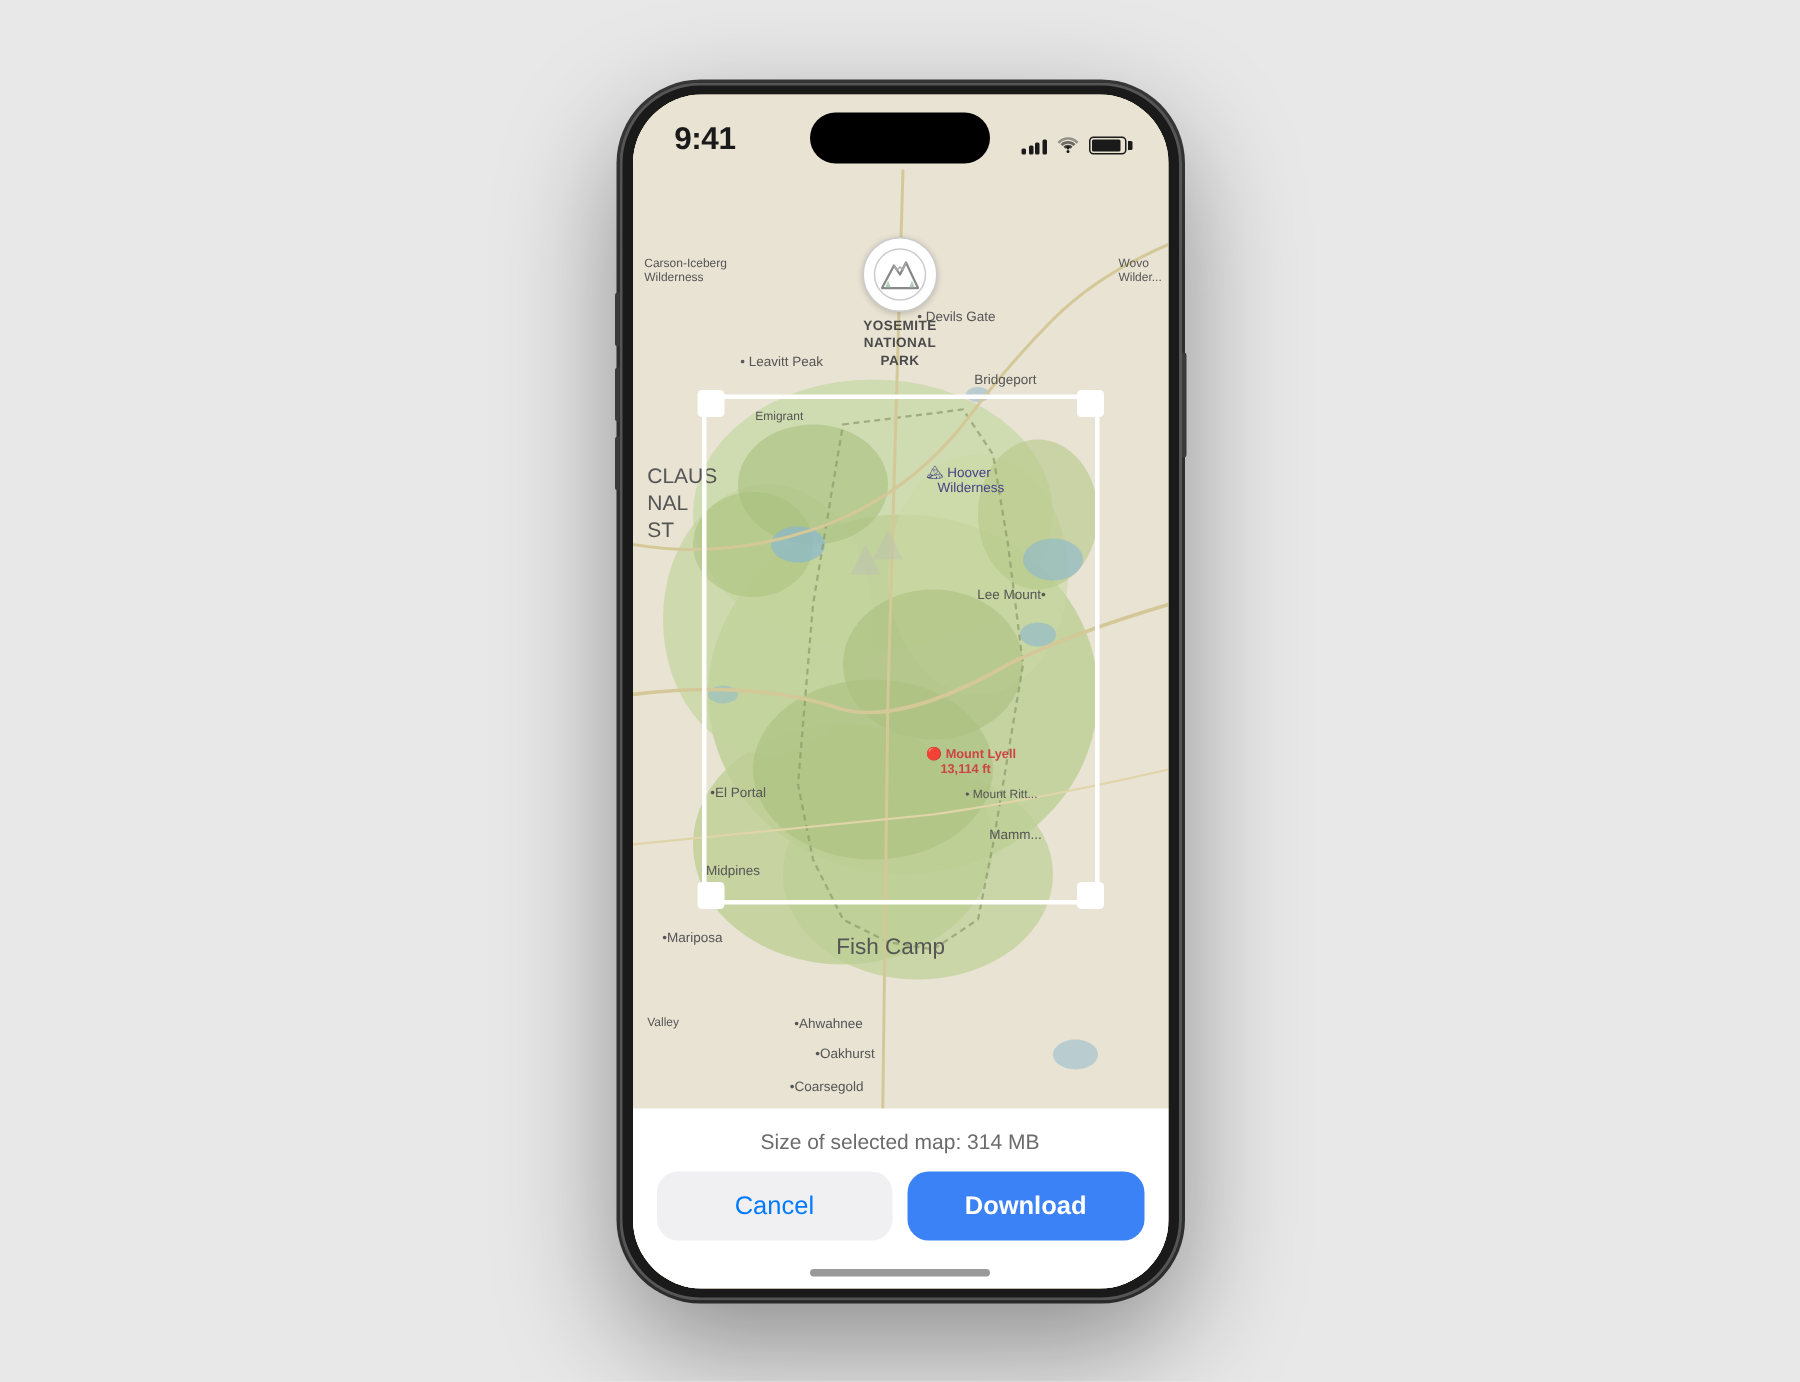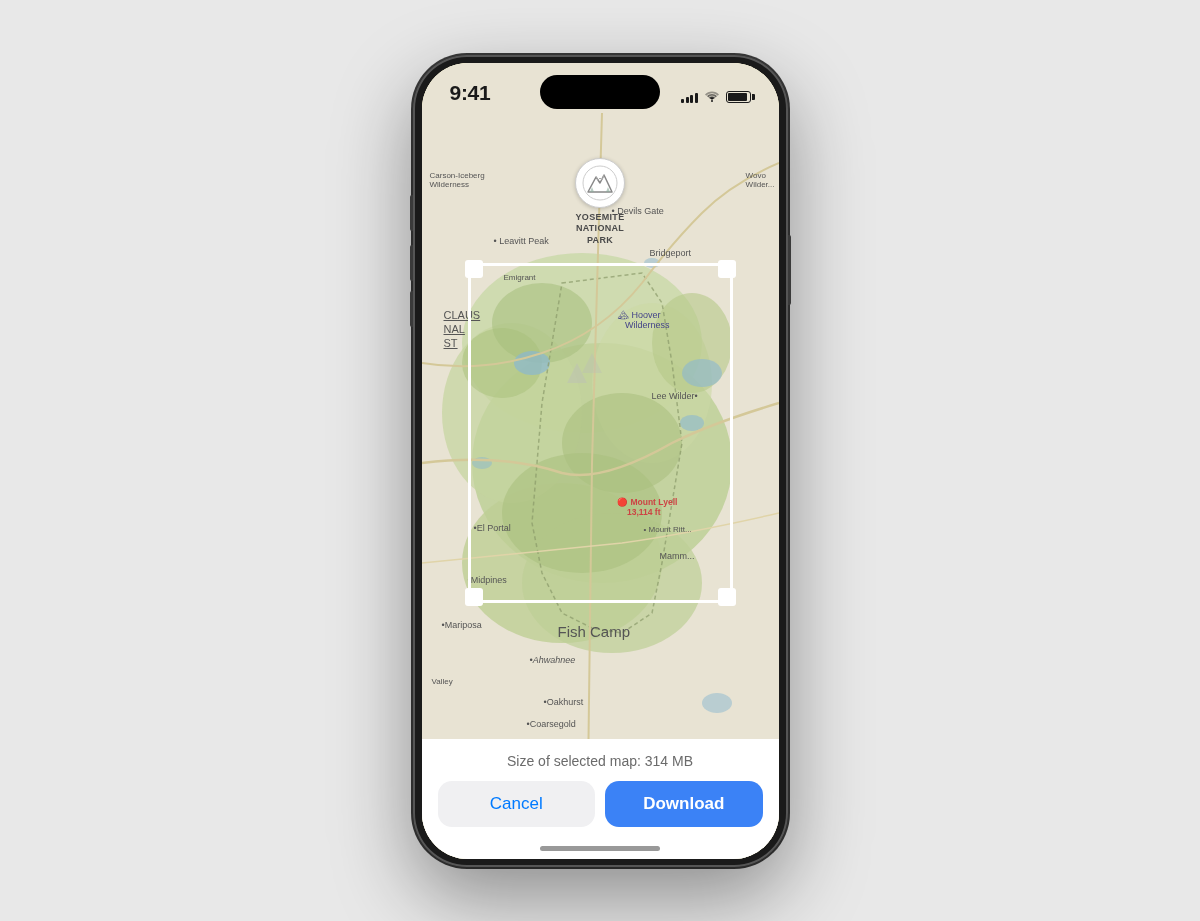"CLAUS" div.map-label { font-size: 11px -> 14px; left: 22px -> 10px; text-decoration: underline -> none }
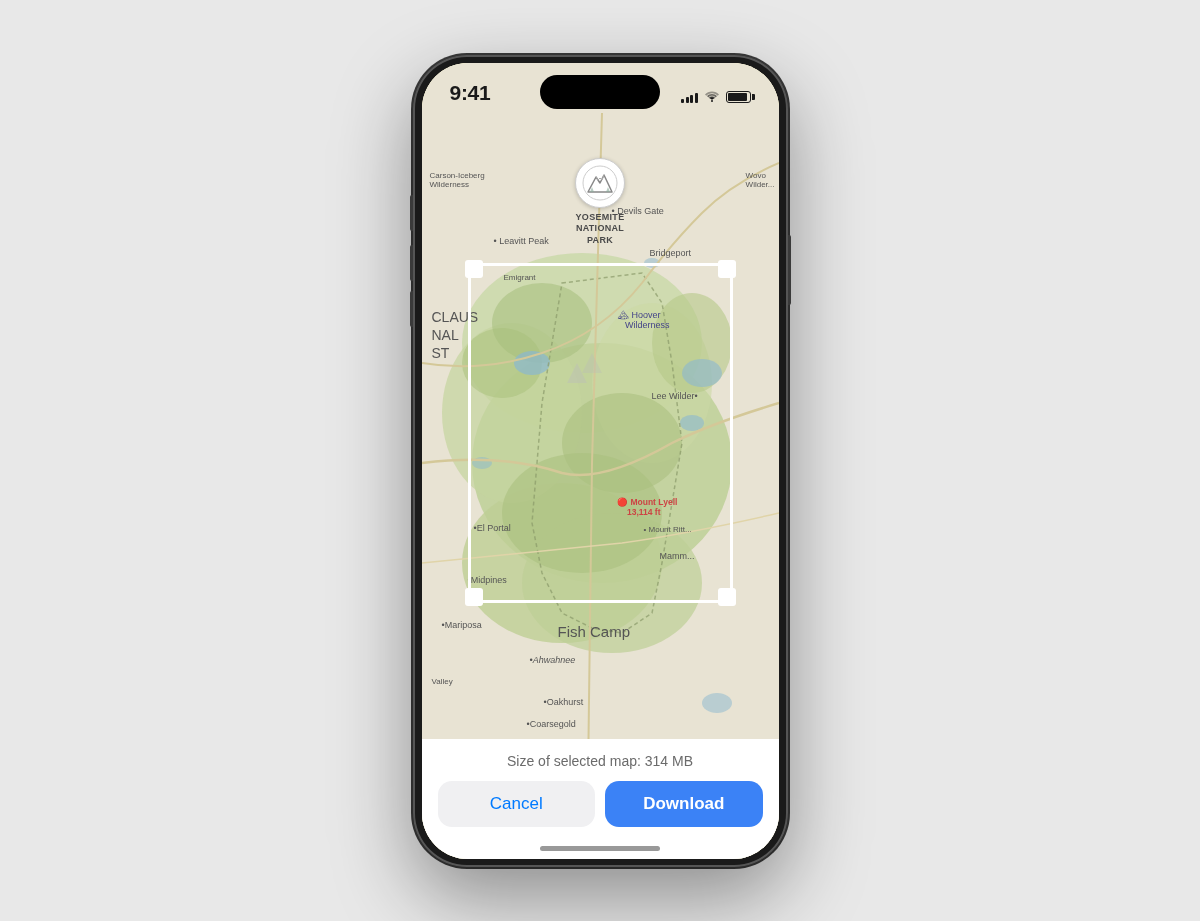"Lee Wilder•" div.map-label { text: Wilder -> Mount }
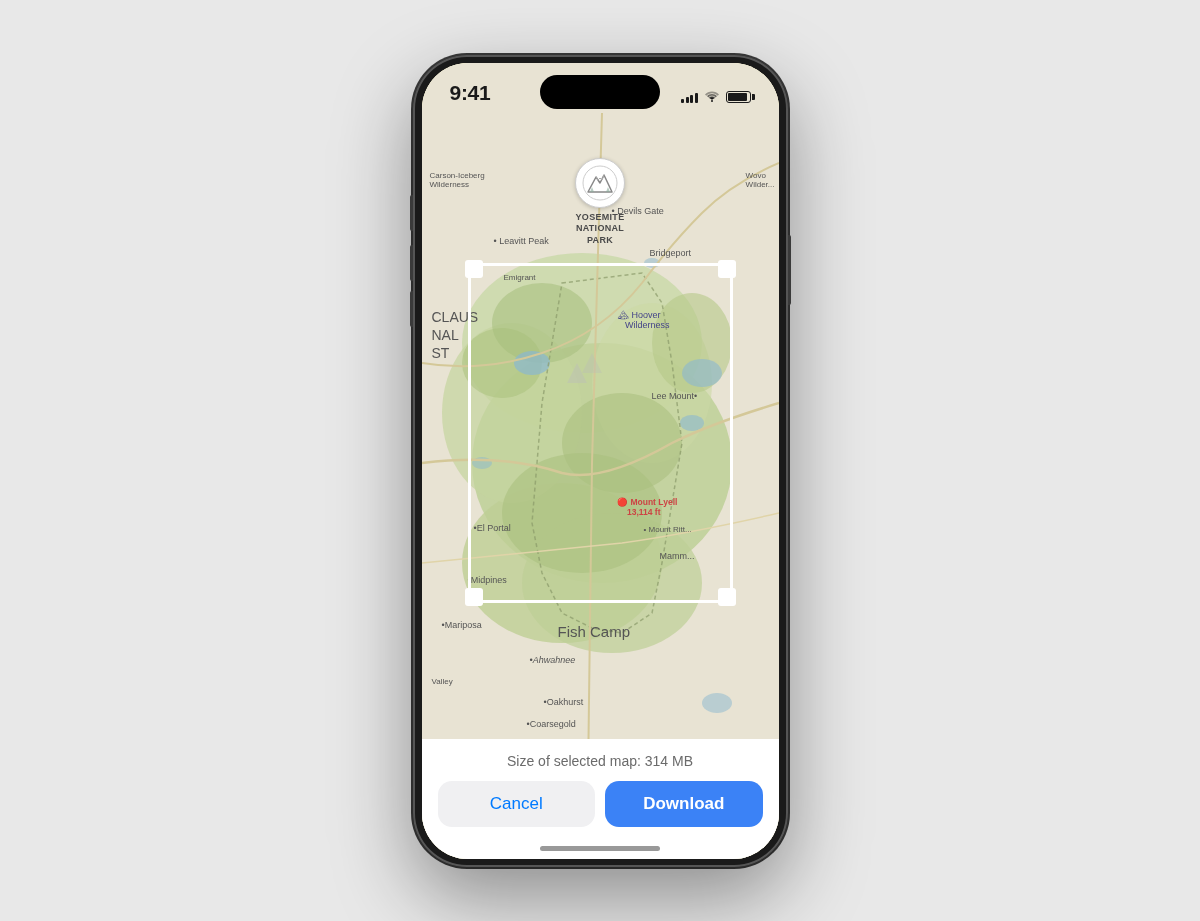"•Ahwahnee" div.map-label { font-style: italic -> none; top: 592px -> 614px }
